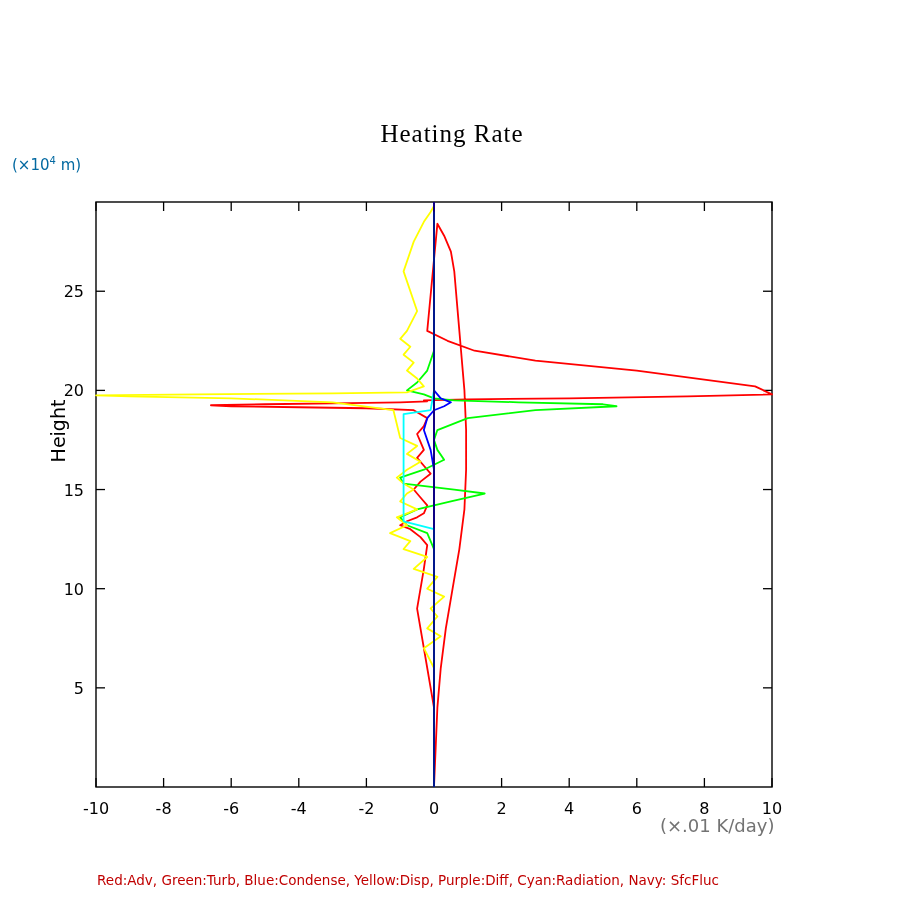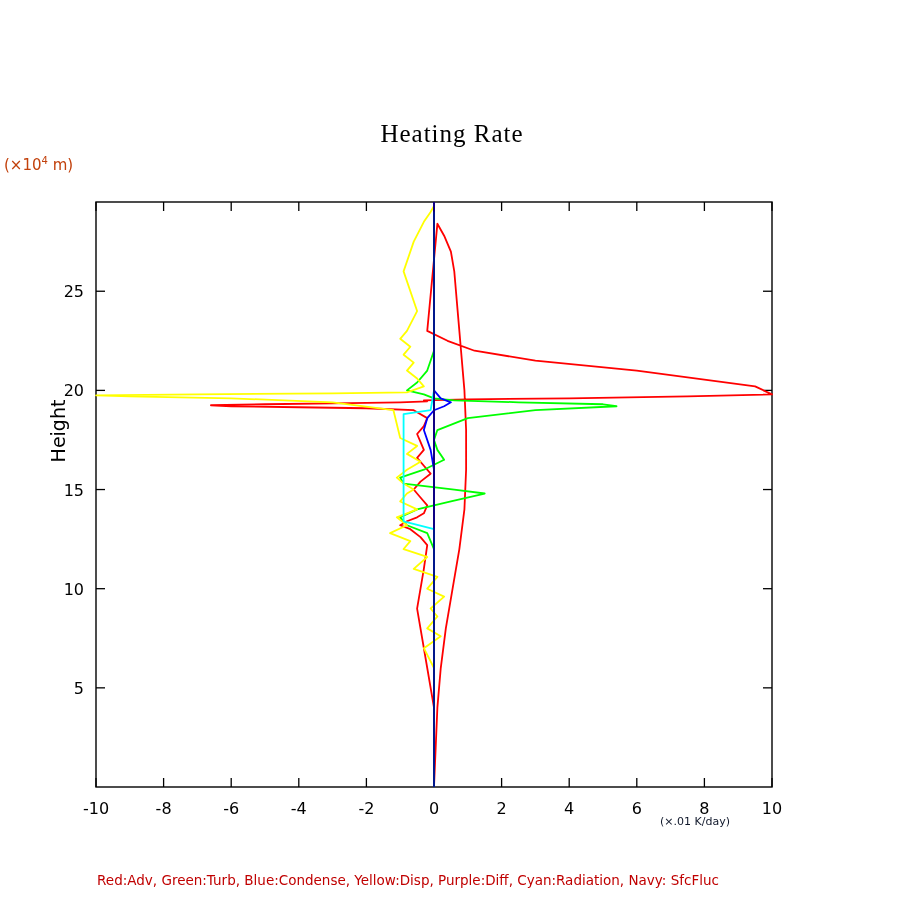"(×104 m)" #unit-top { color: #c2410c -> #0369a1; left: 4px -> 12px }
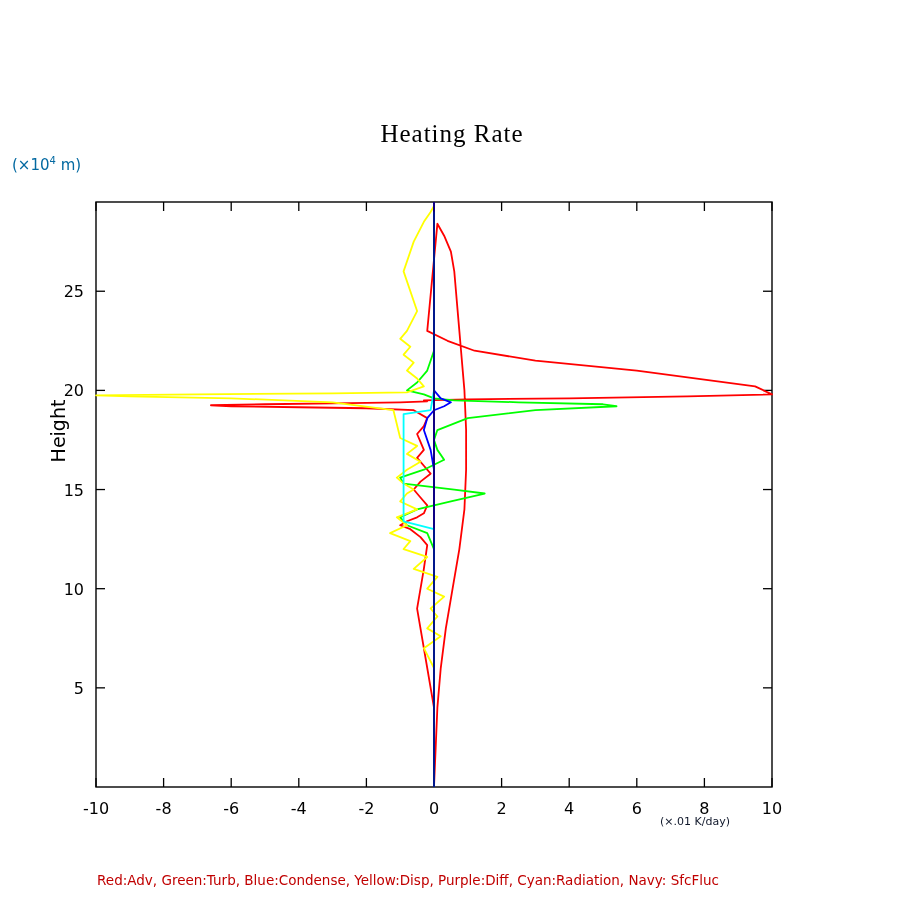"(×.01 K/day)" #xlabel { color: #0f172a -> #737373; font-size: 11px -> 18px }
